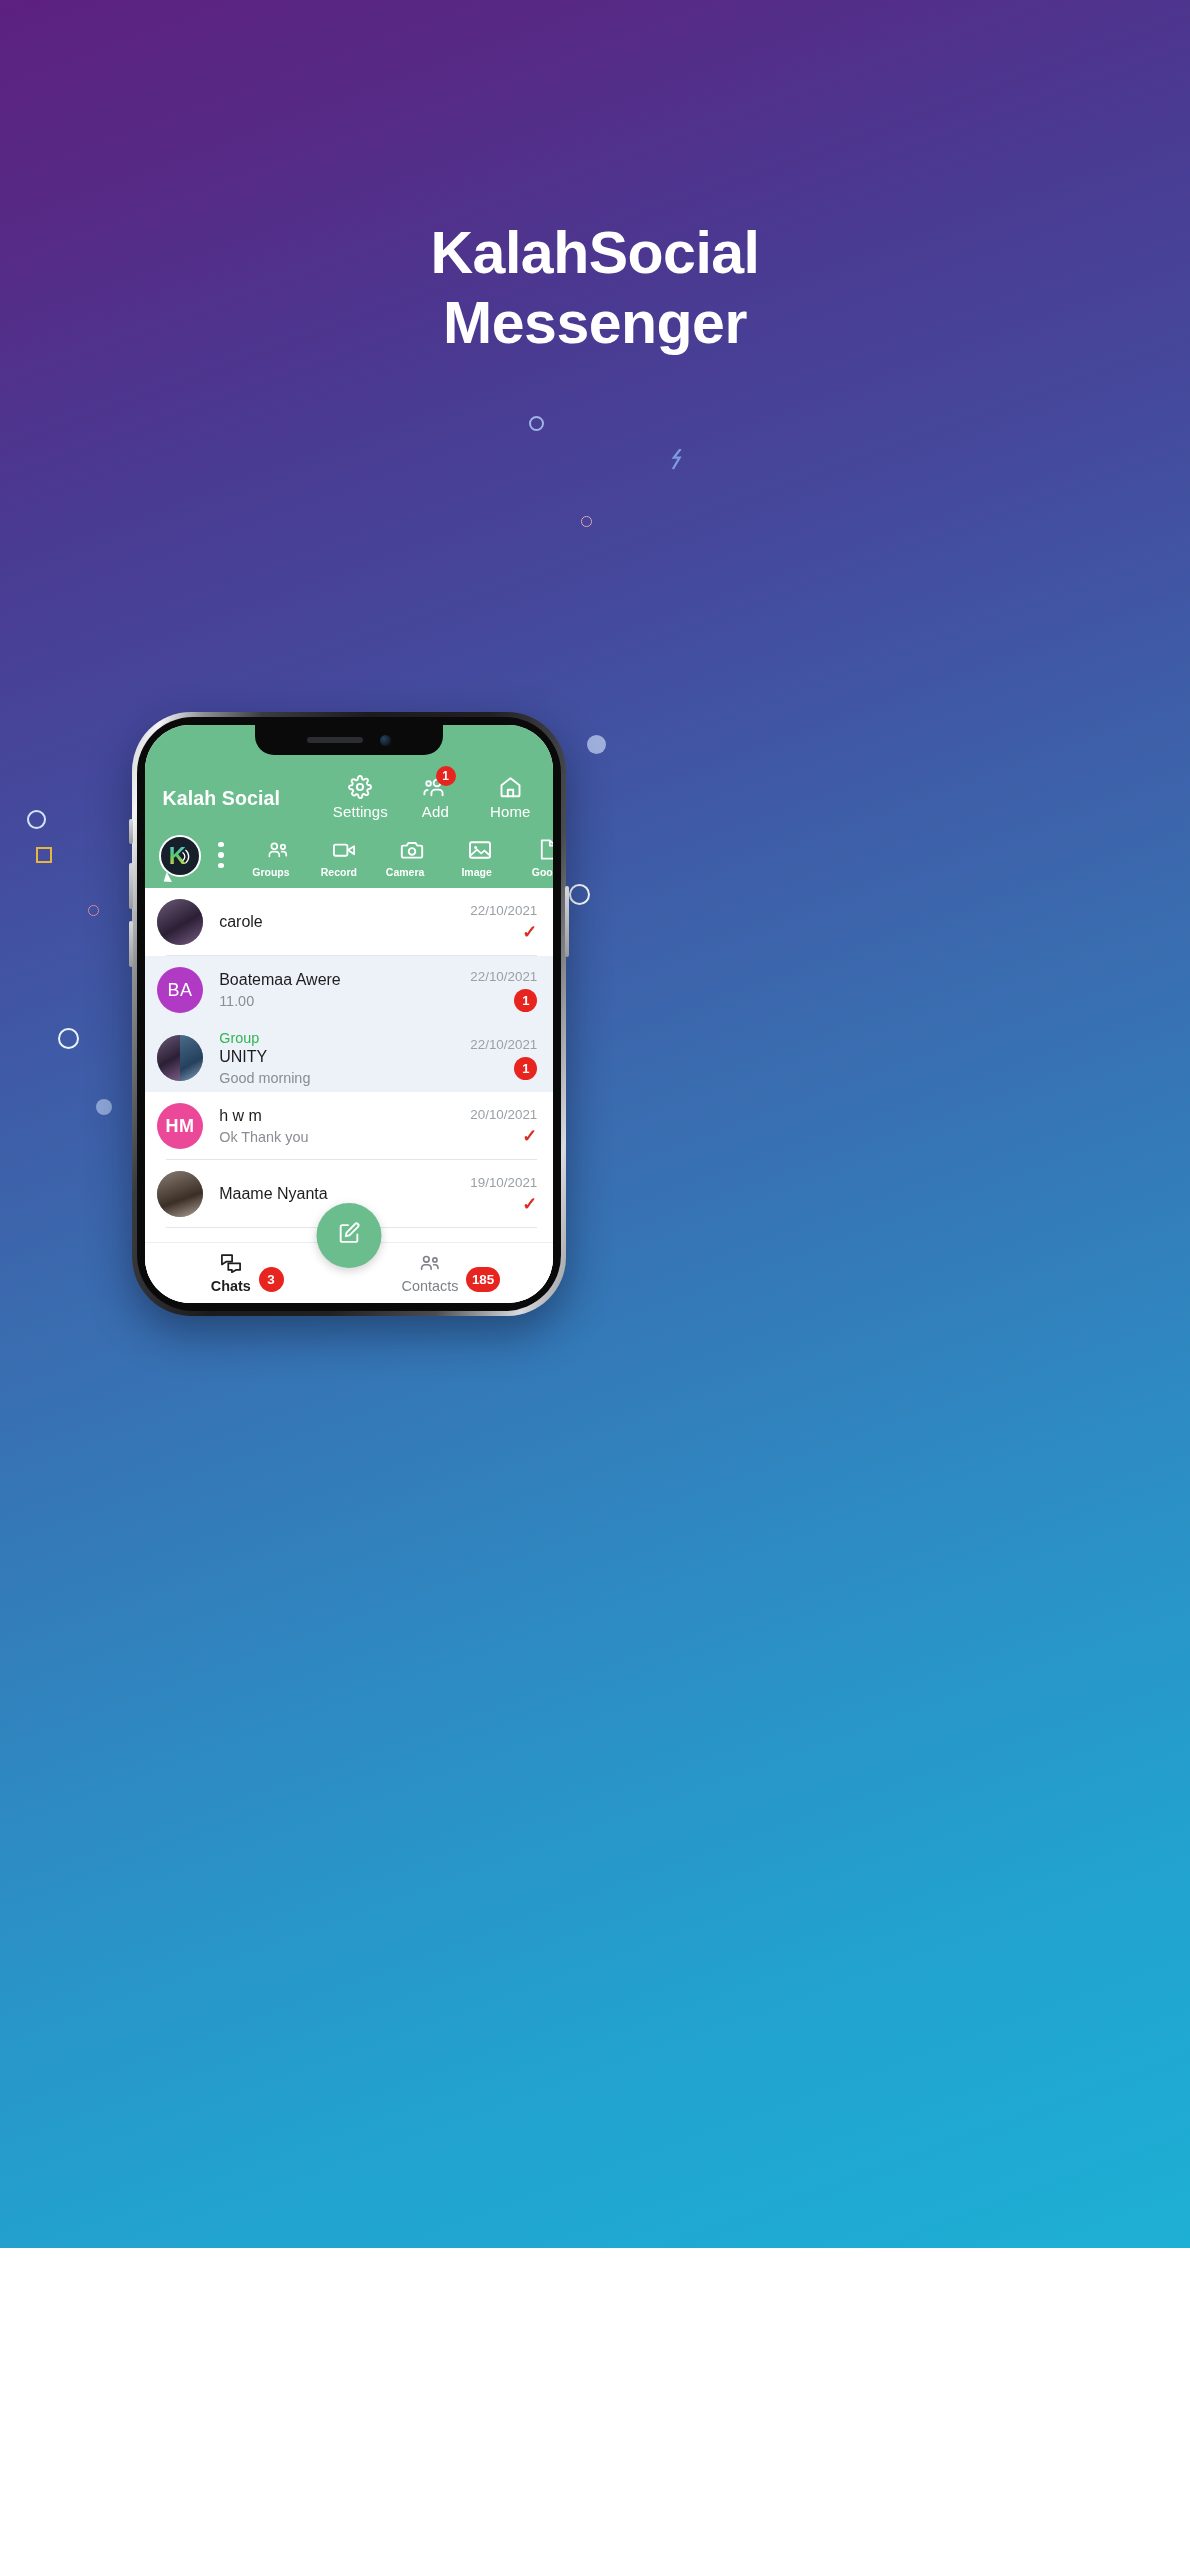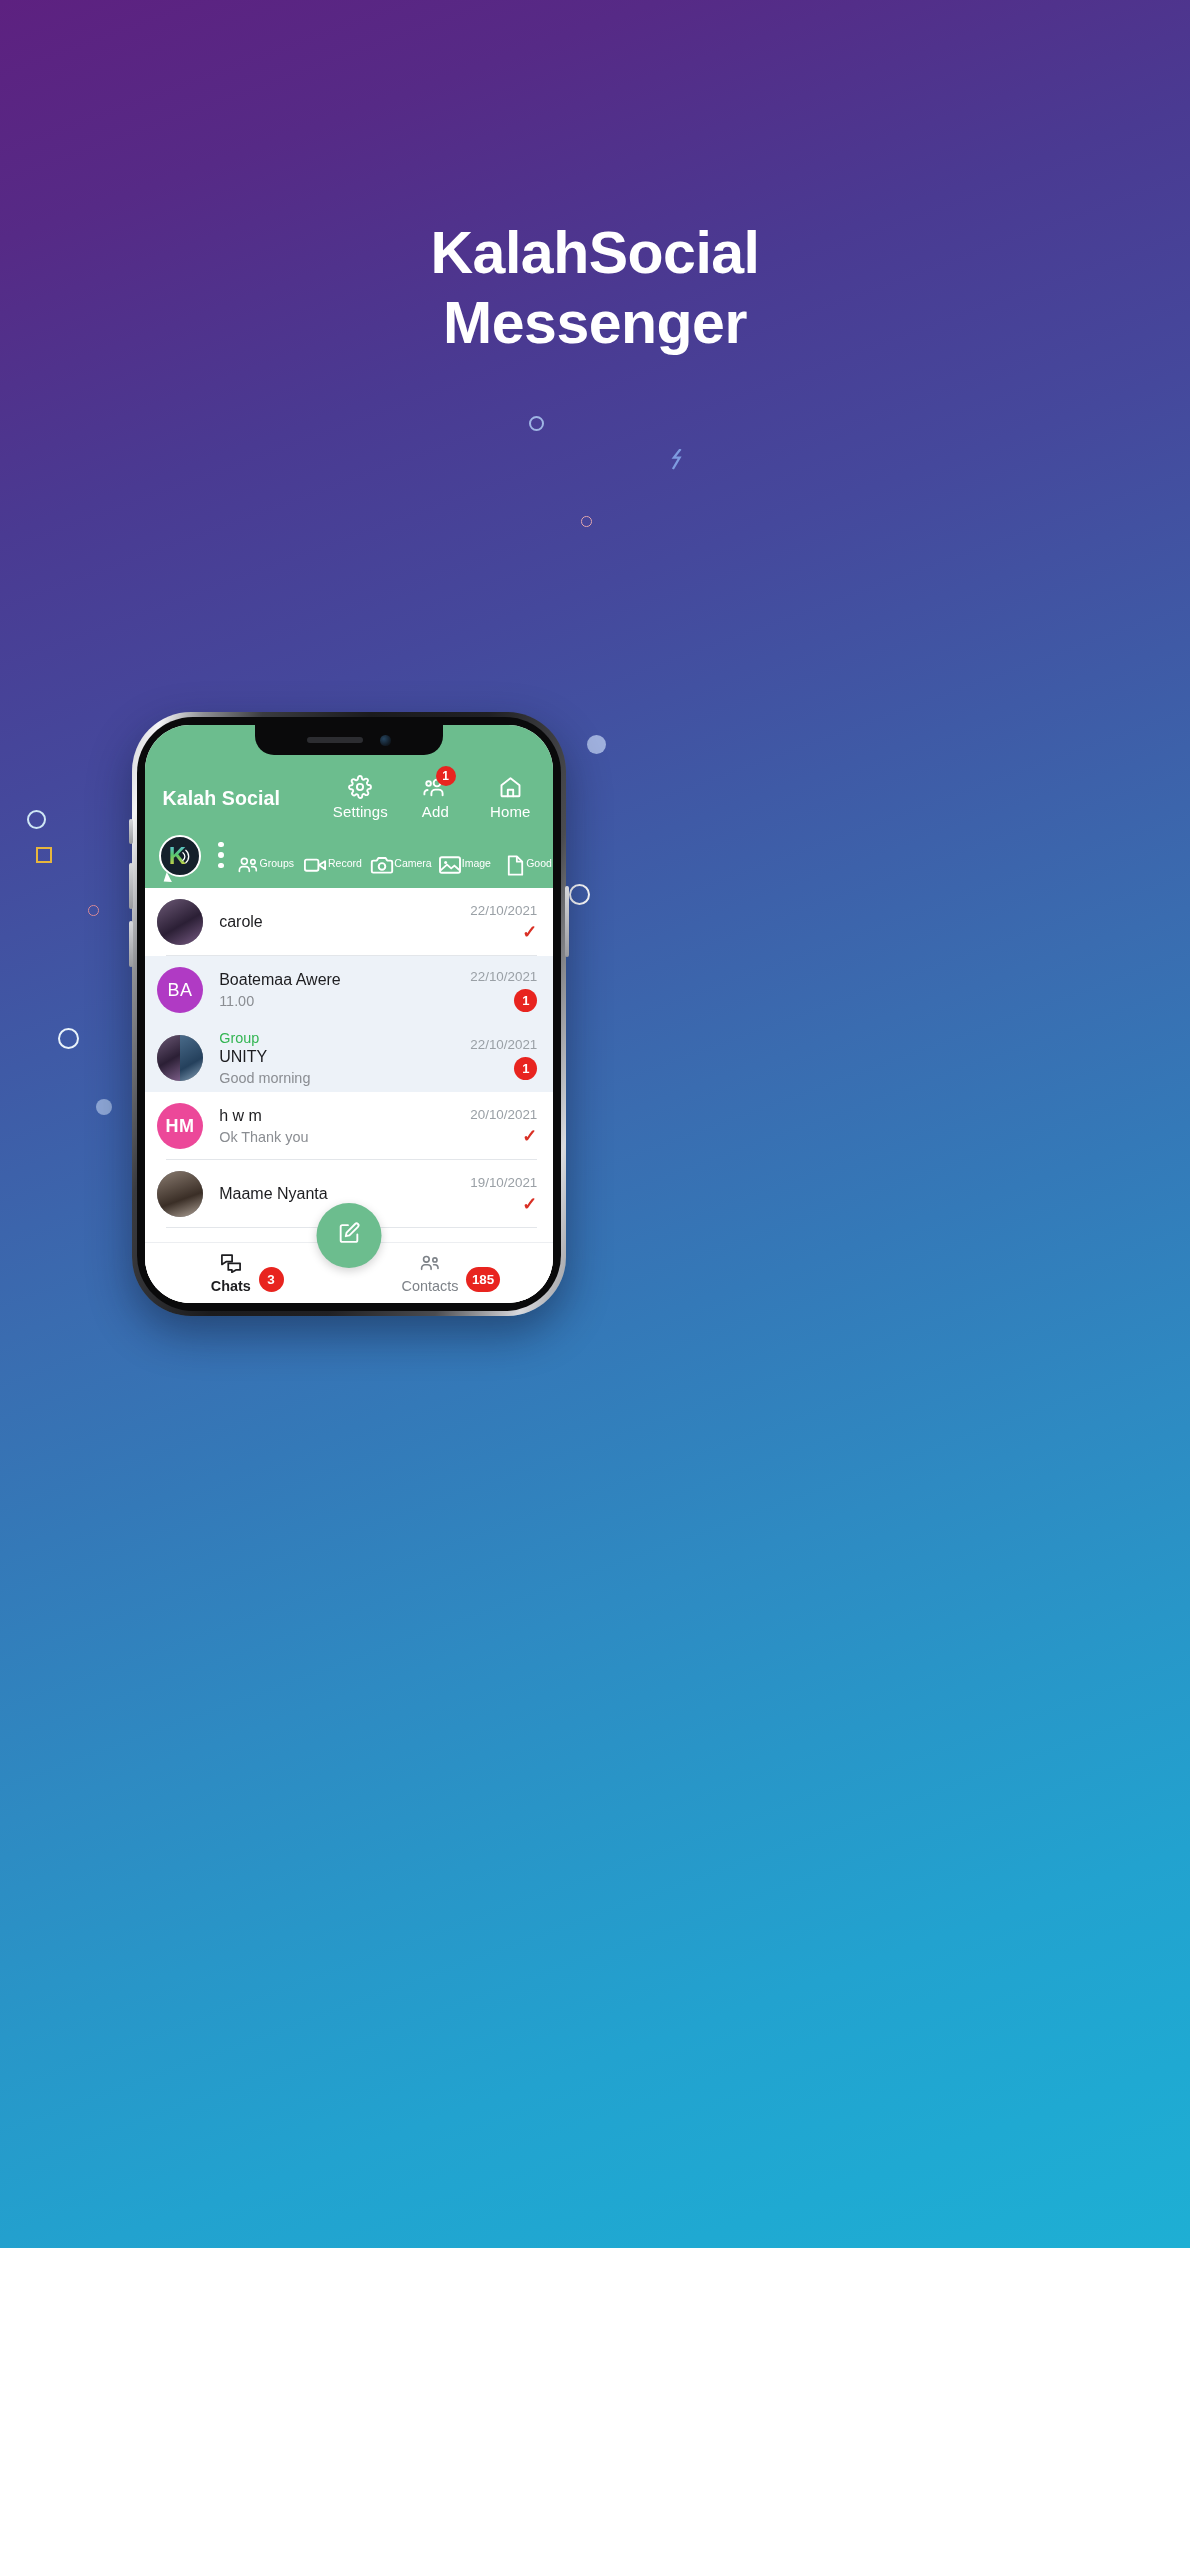"Groups" .tool { align-items: flex-start -> flex-end; flex-direction: none -> column; font-weight: none -> bold }
